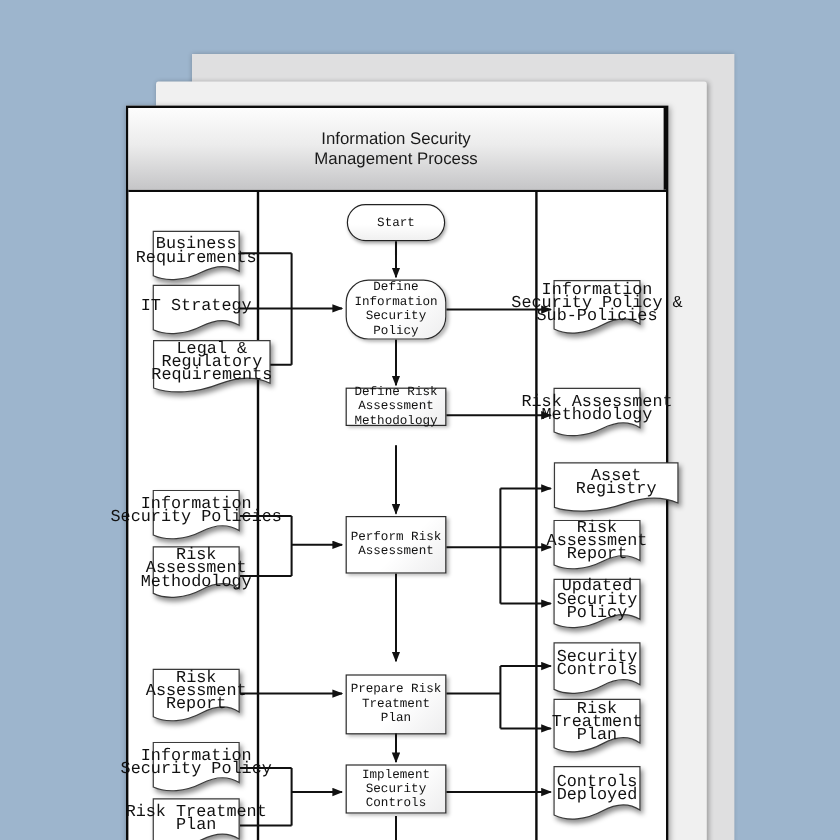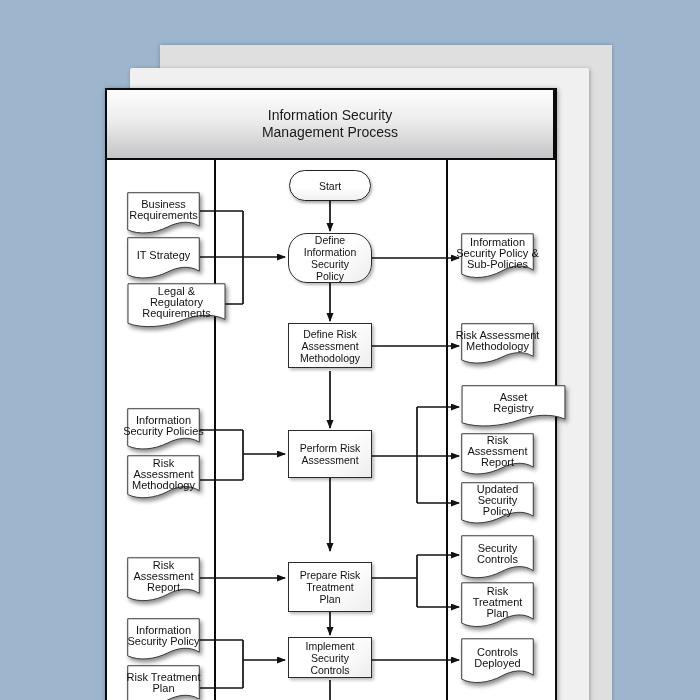"Start" .node-label { font-family: Liberation Sans, sans-serif -> Liberation Mono, monospace }
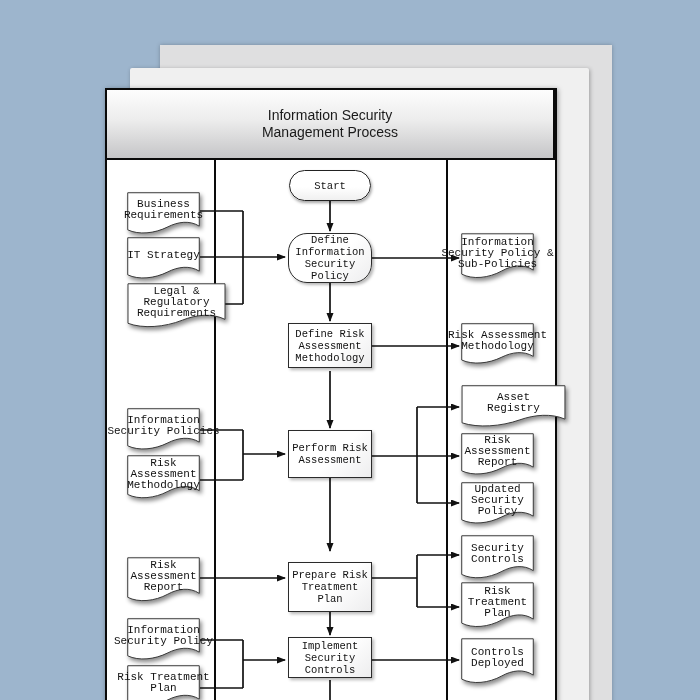"Business" .doc .doc-label { font-size: 11px -> 14px }
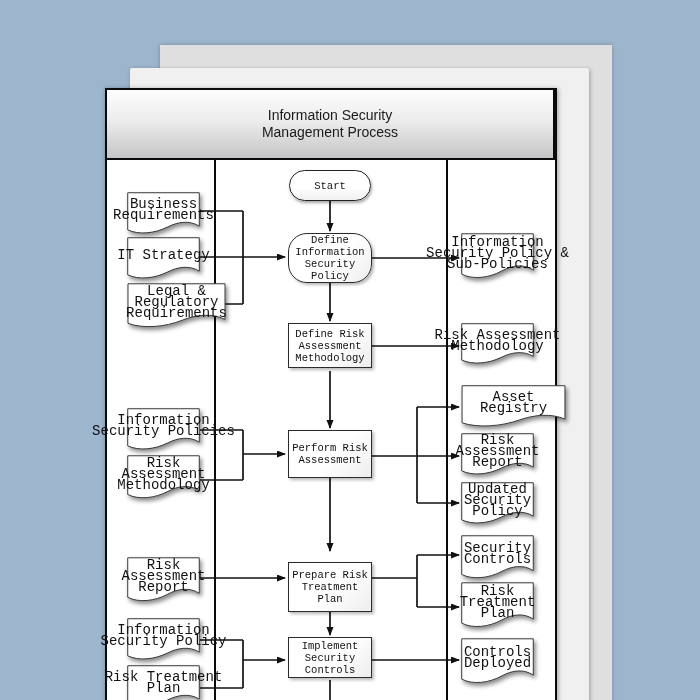"Define Risk" div.proc { height: 45px -> 32px }
